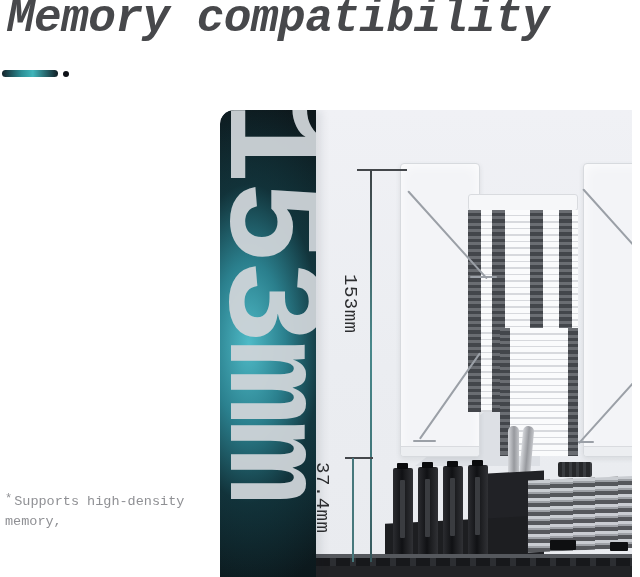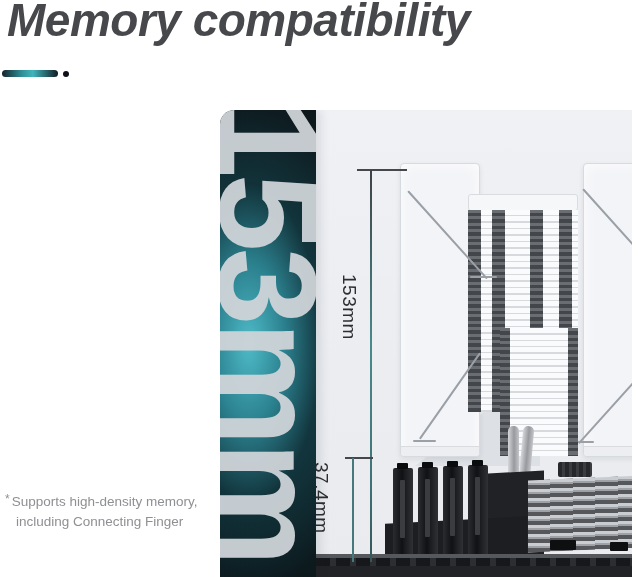"Memory compatibility" .stage { font-family: Liberation Sans, sans-serif -> Liberation Mono, monospace }
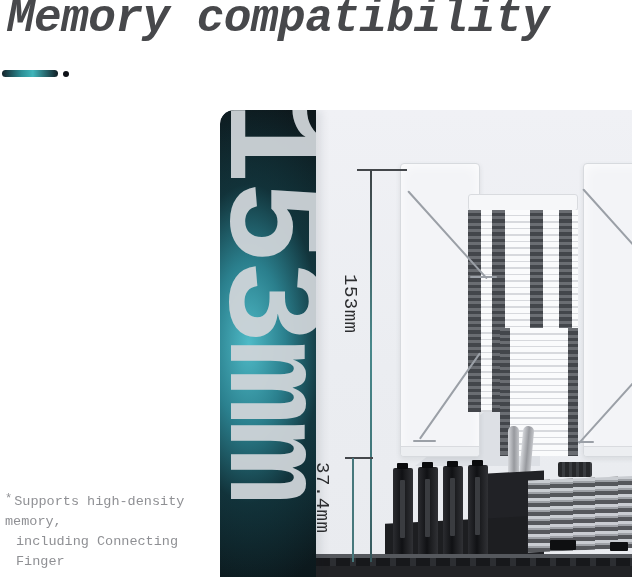"including Connecting Finger" span.fn-line { html: <span>including Connecting Finger</span> -> none }
